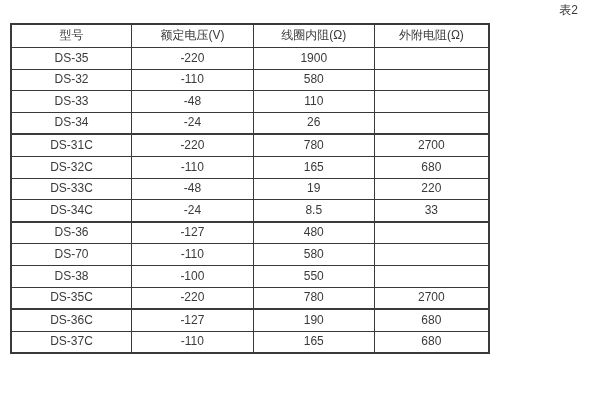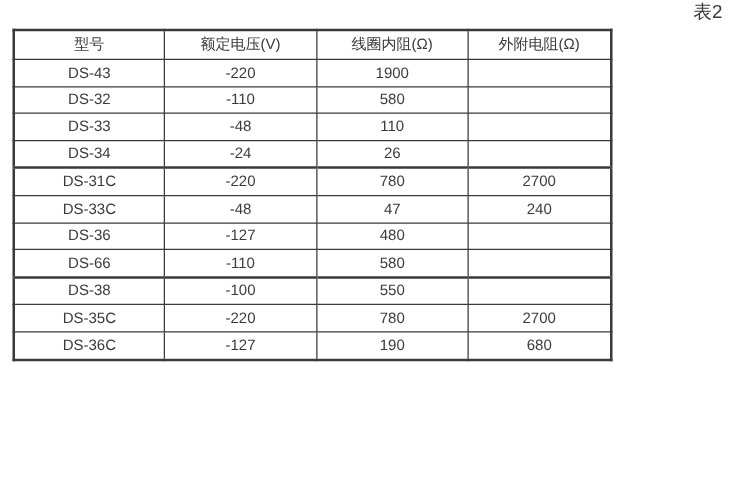"表2" .caption { font-size: 15px -> 12px }
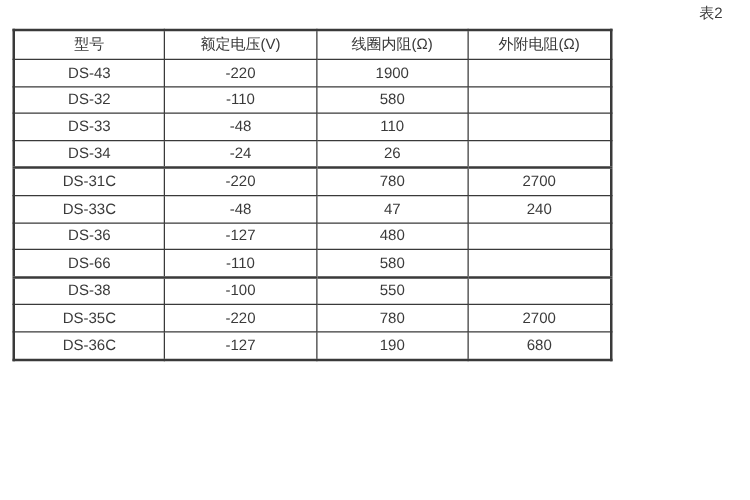"DS-43" td { text: DS-43 -> DS-35 }
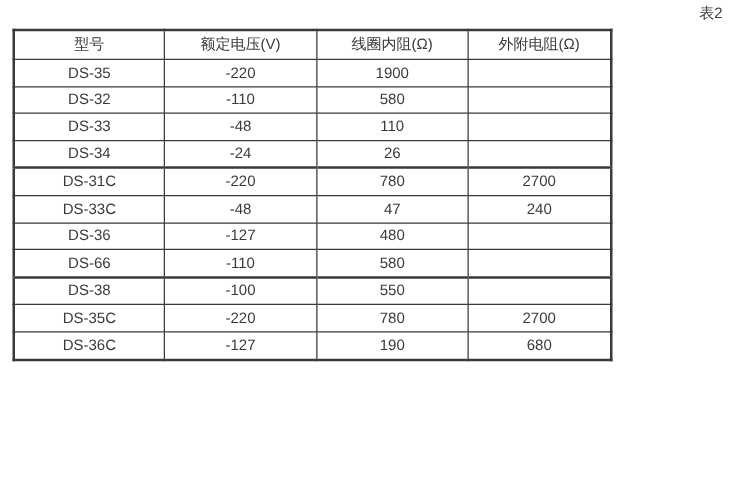"DS-32C" tr { html: none -> <tr> <td>DS-32C</td> <td>-110</td> <td>165</td> <td>680</td> </tr> }
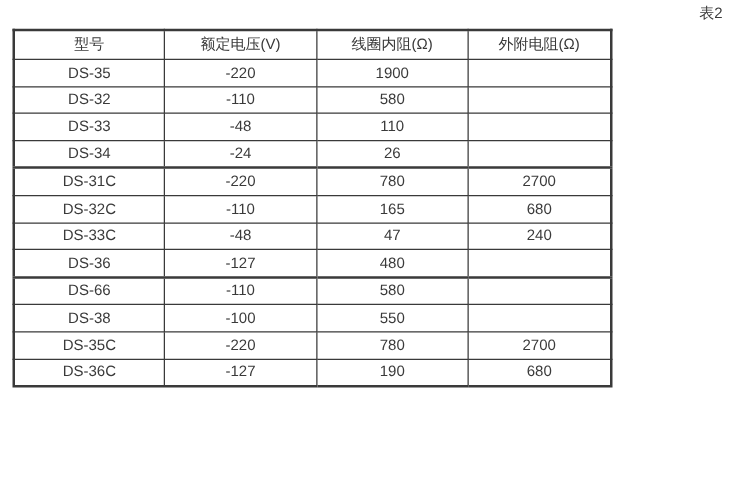"47" td { text: 47 -> 19 }
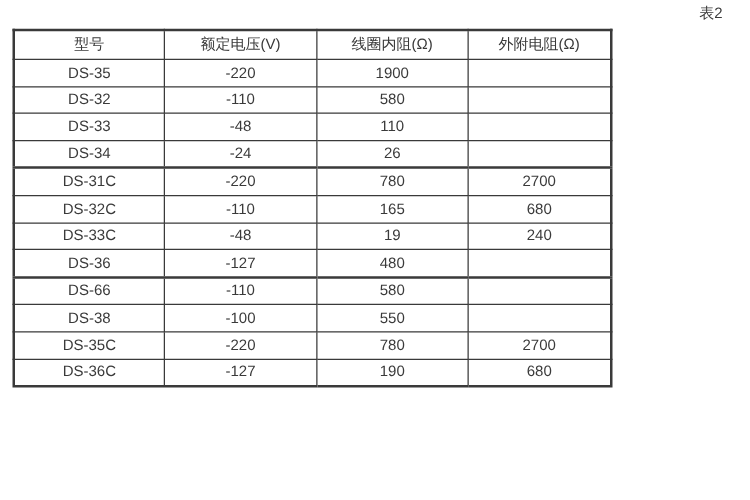"240" td { text: 240 -> 220 }
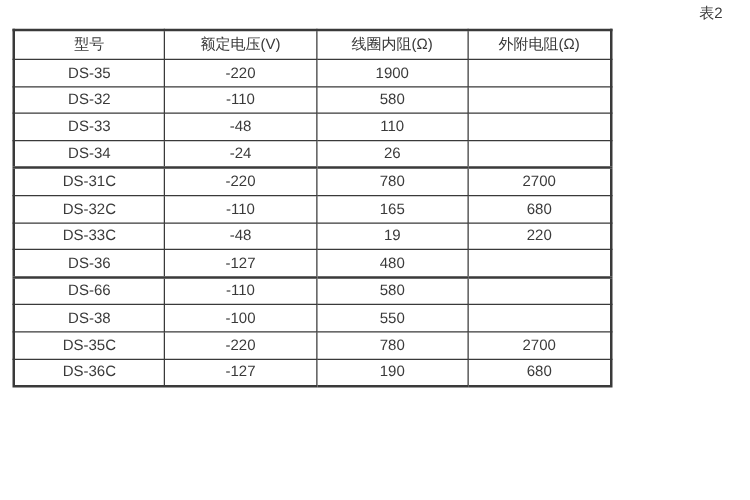"DS-34C" tr { html: none -> <tr> <td>DS-34C</td> <td>-24</td> <td>8.5</td> <td>33</td> </tr> }
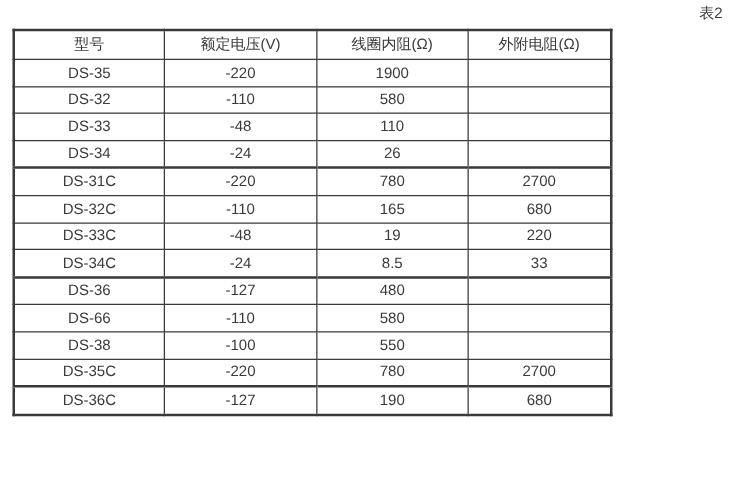"DS-66" td { text: DS-66 -> DS-70 }
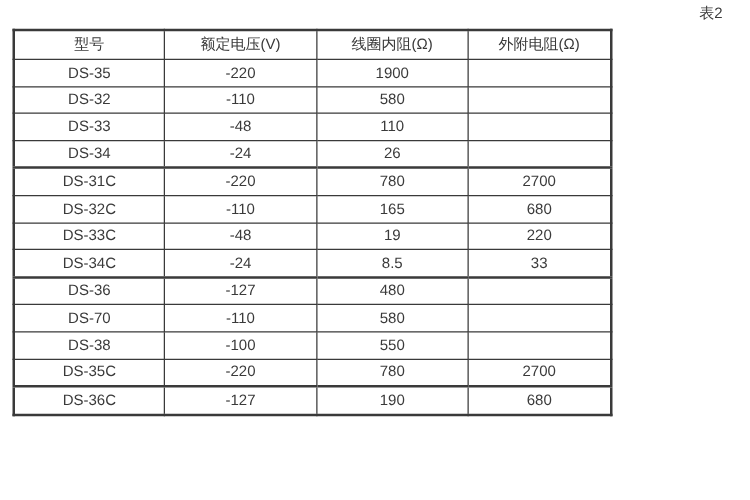"DS-37C" tr { html: none -> <tr> <td>DS-37C</td> <td>-110</td> <td>165</td> <td>680</td> </tr> }
